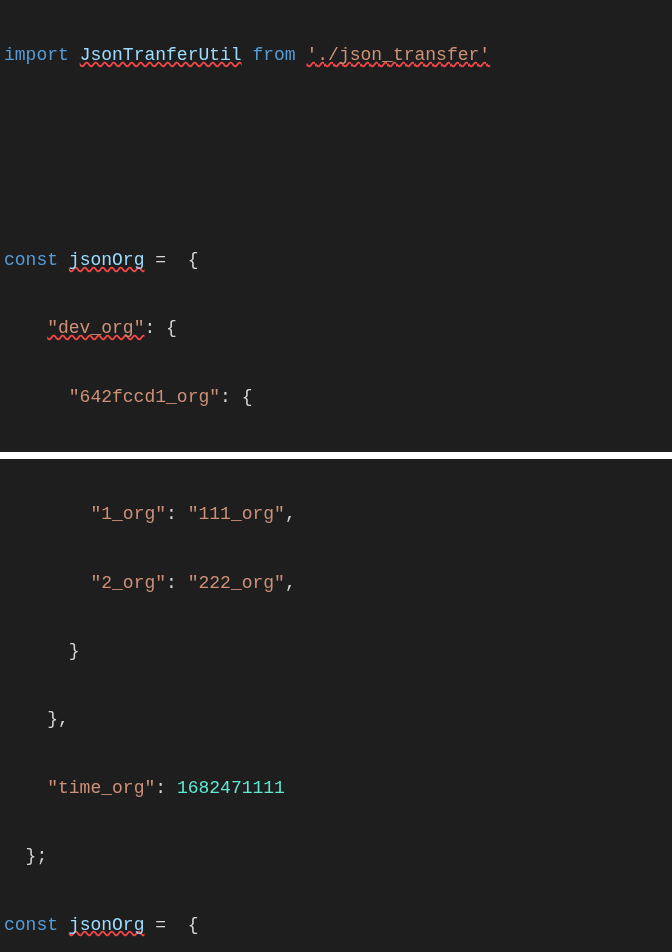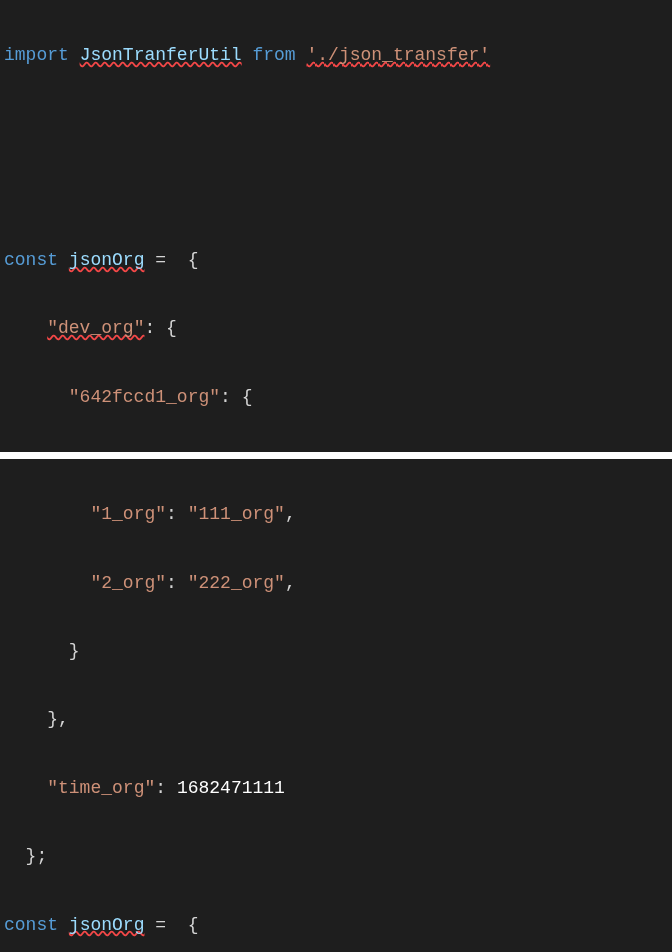"1682471111" .num { color: #ffffff -> #5eead4 }
